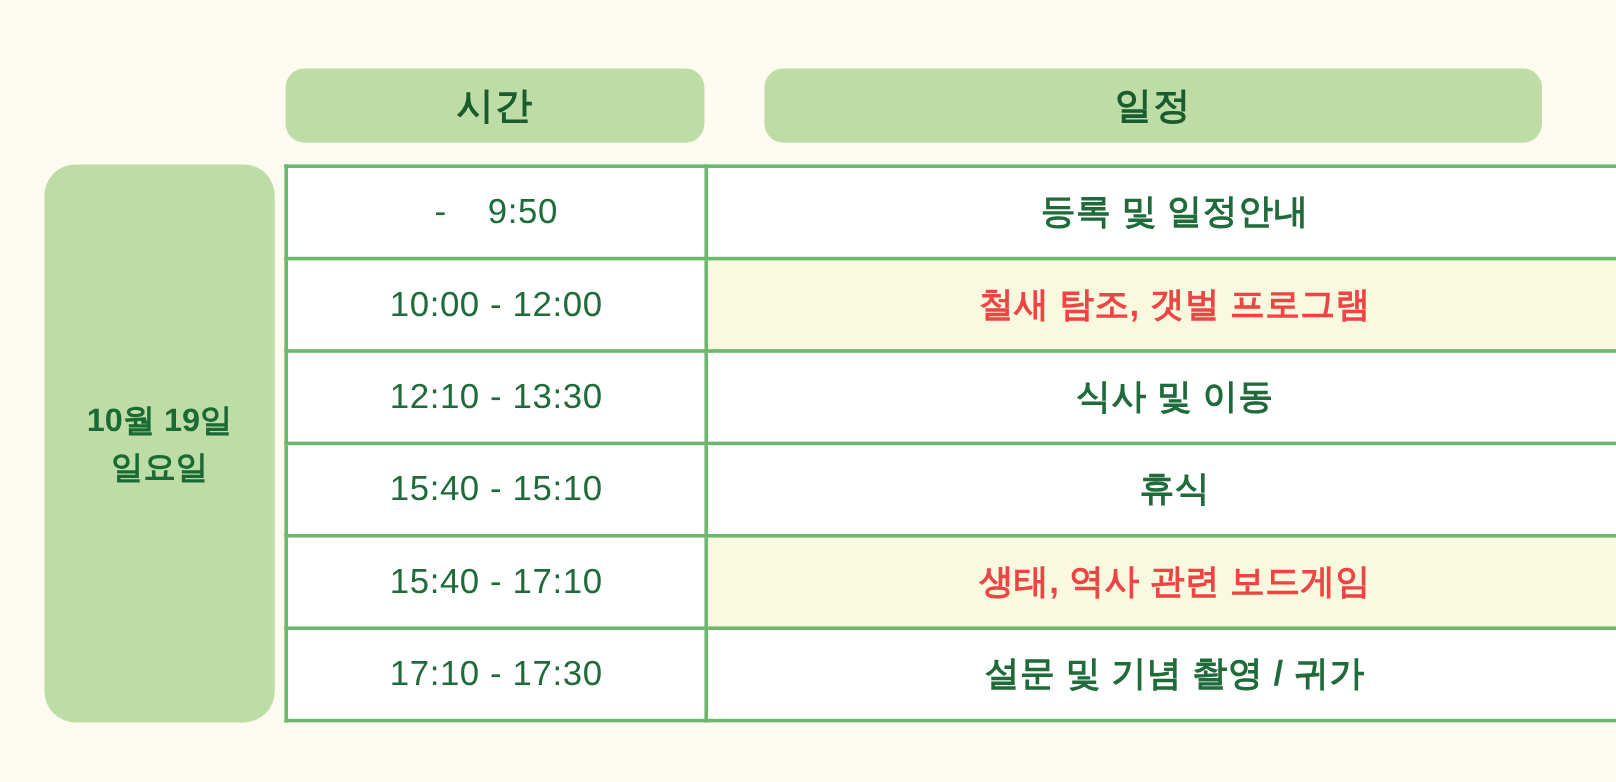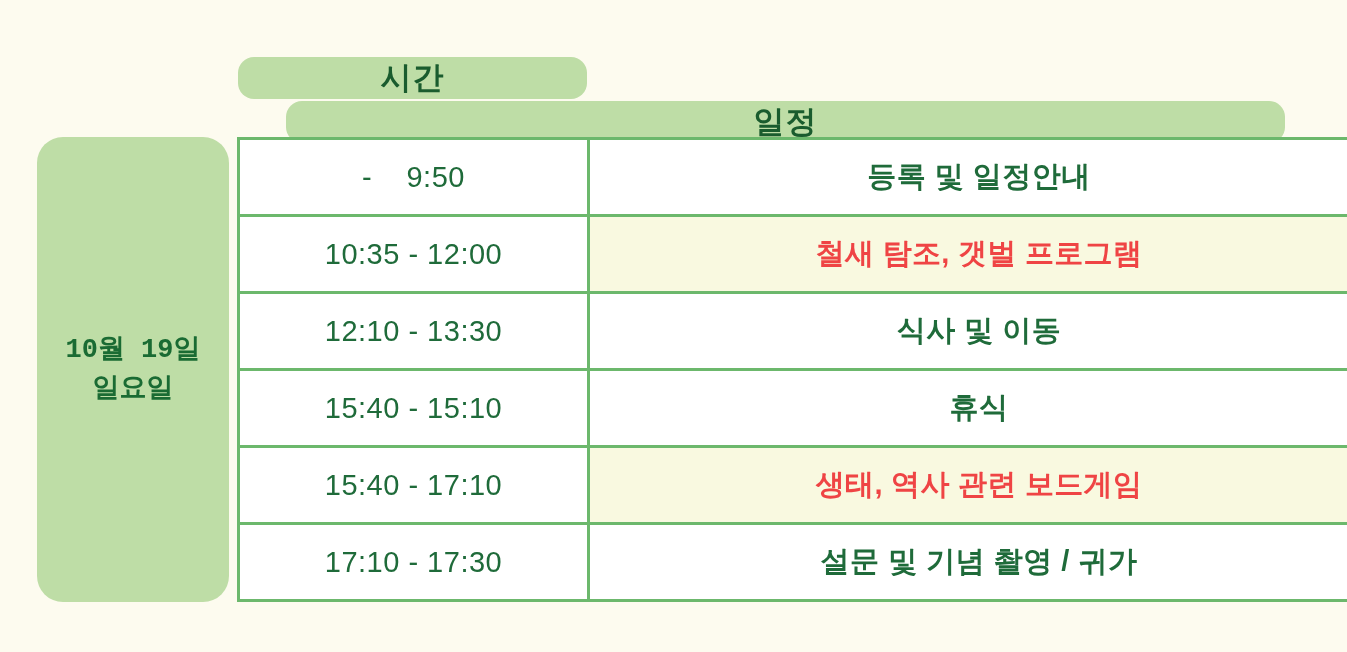"시간" .header-row { flex-direction: column -> none }
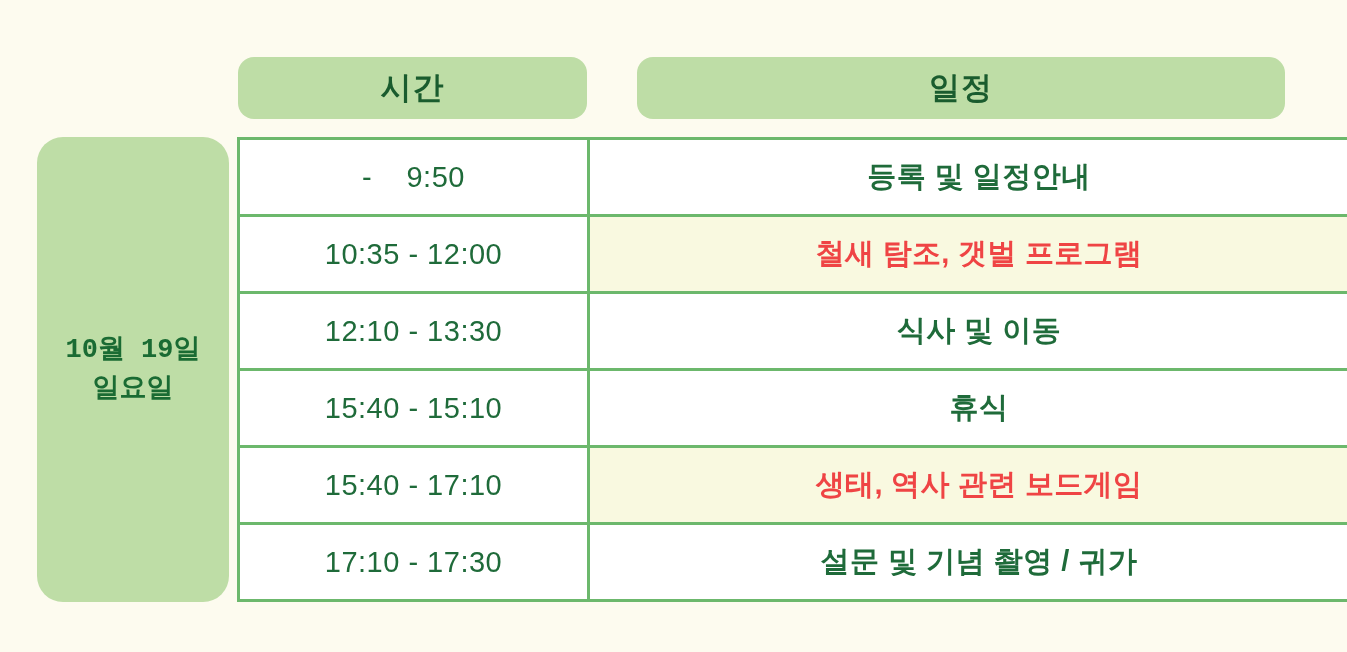"10:35 - 12:00" td.time-cell { text: 10:35 -> 10:00 }
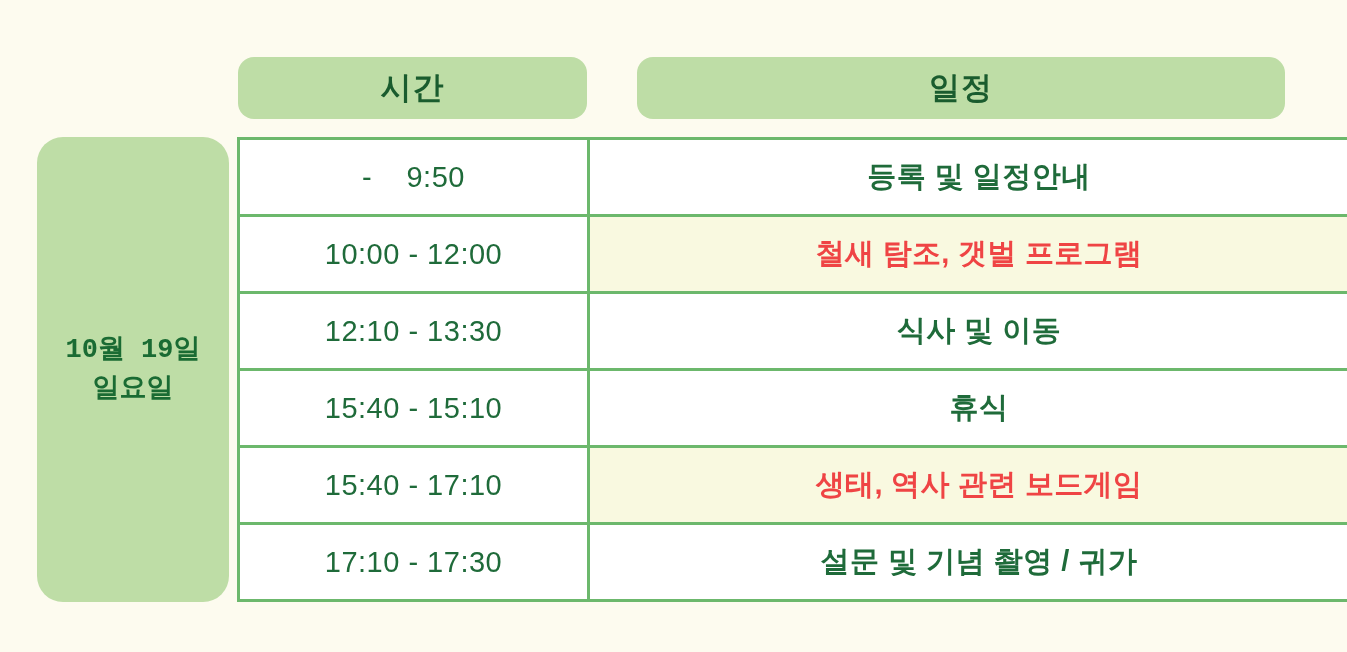"10월 19일" .date-pill { font-family: Liberation Mono, monospace -> none }
